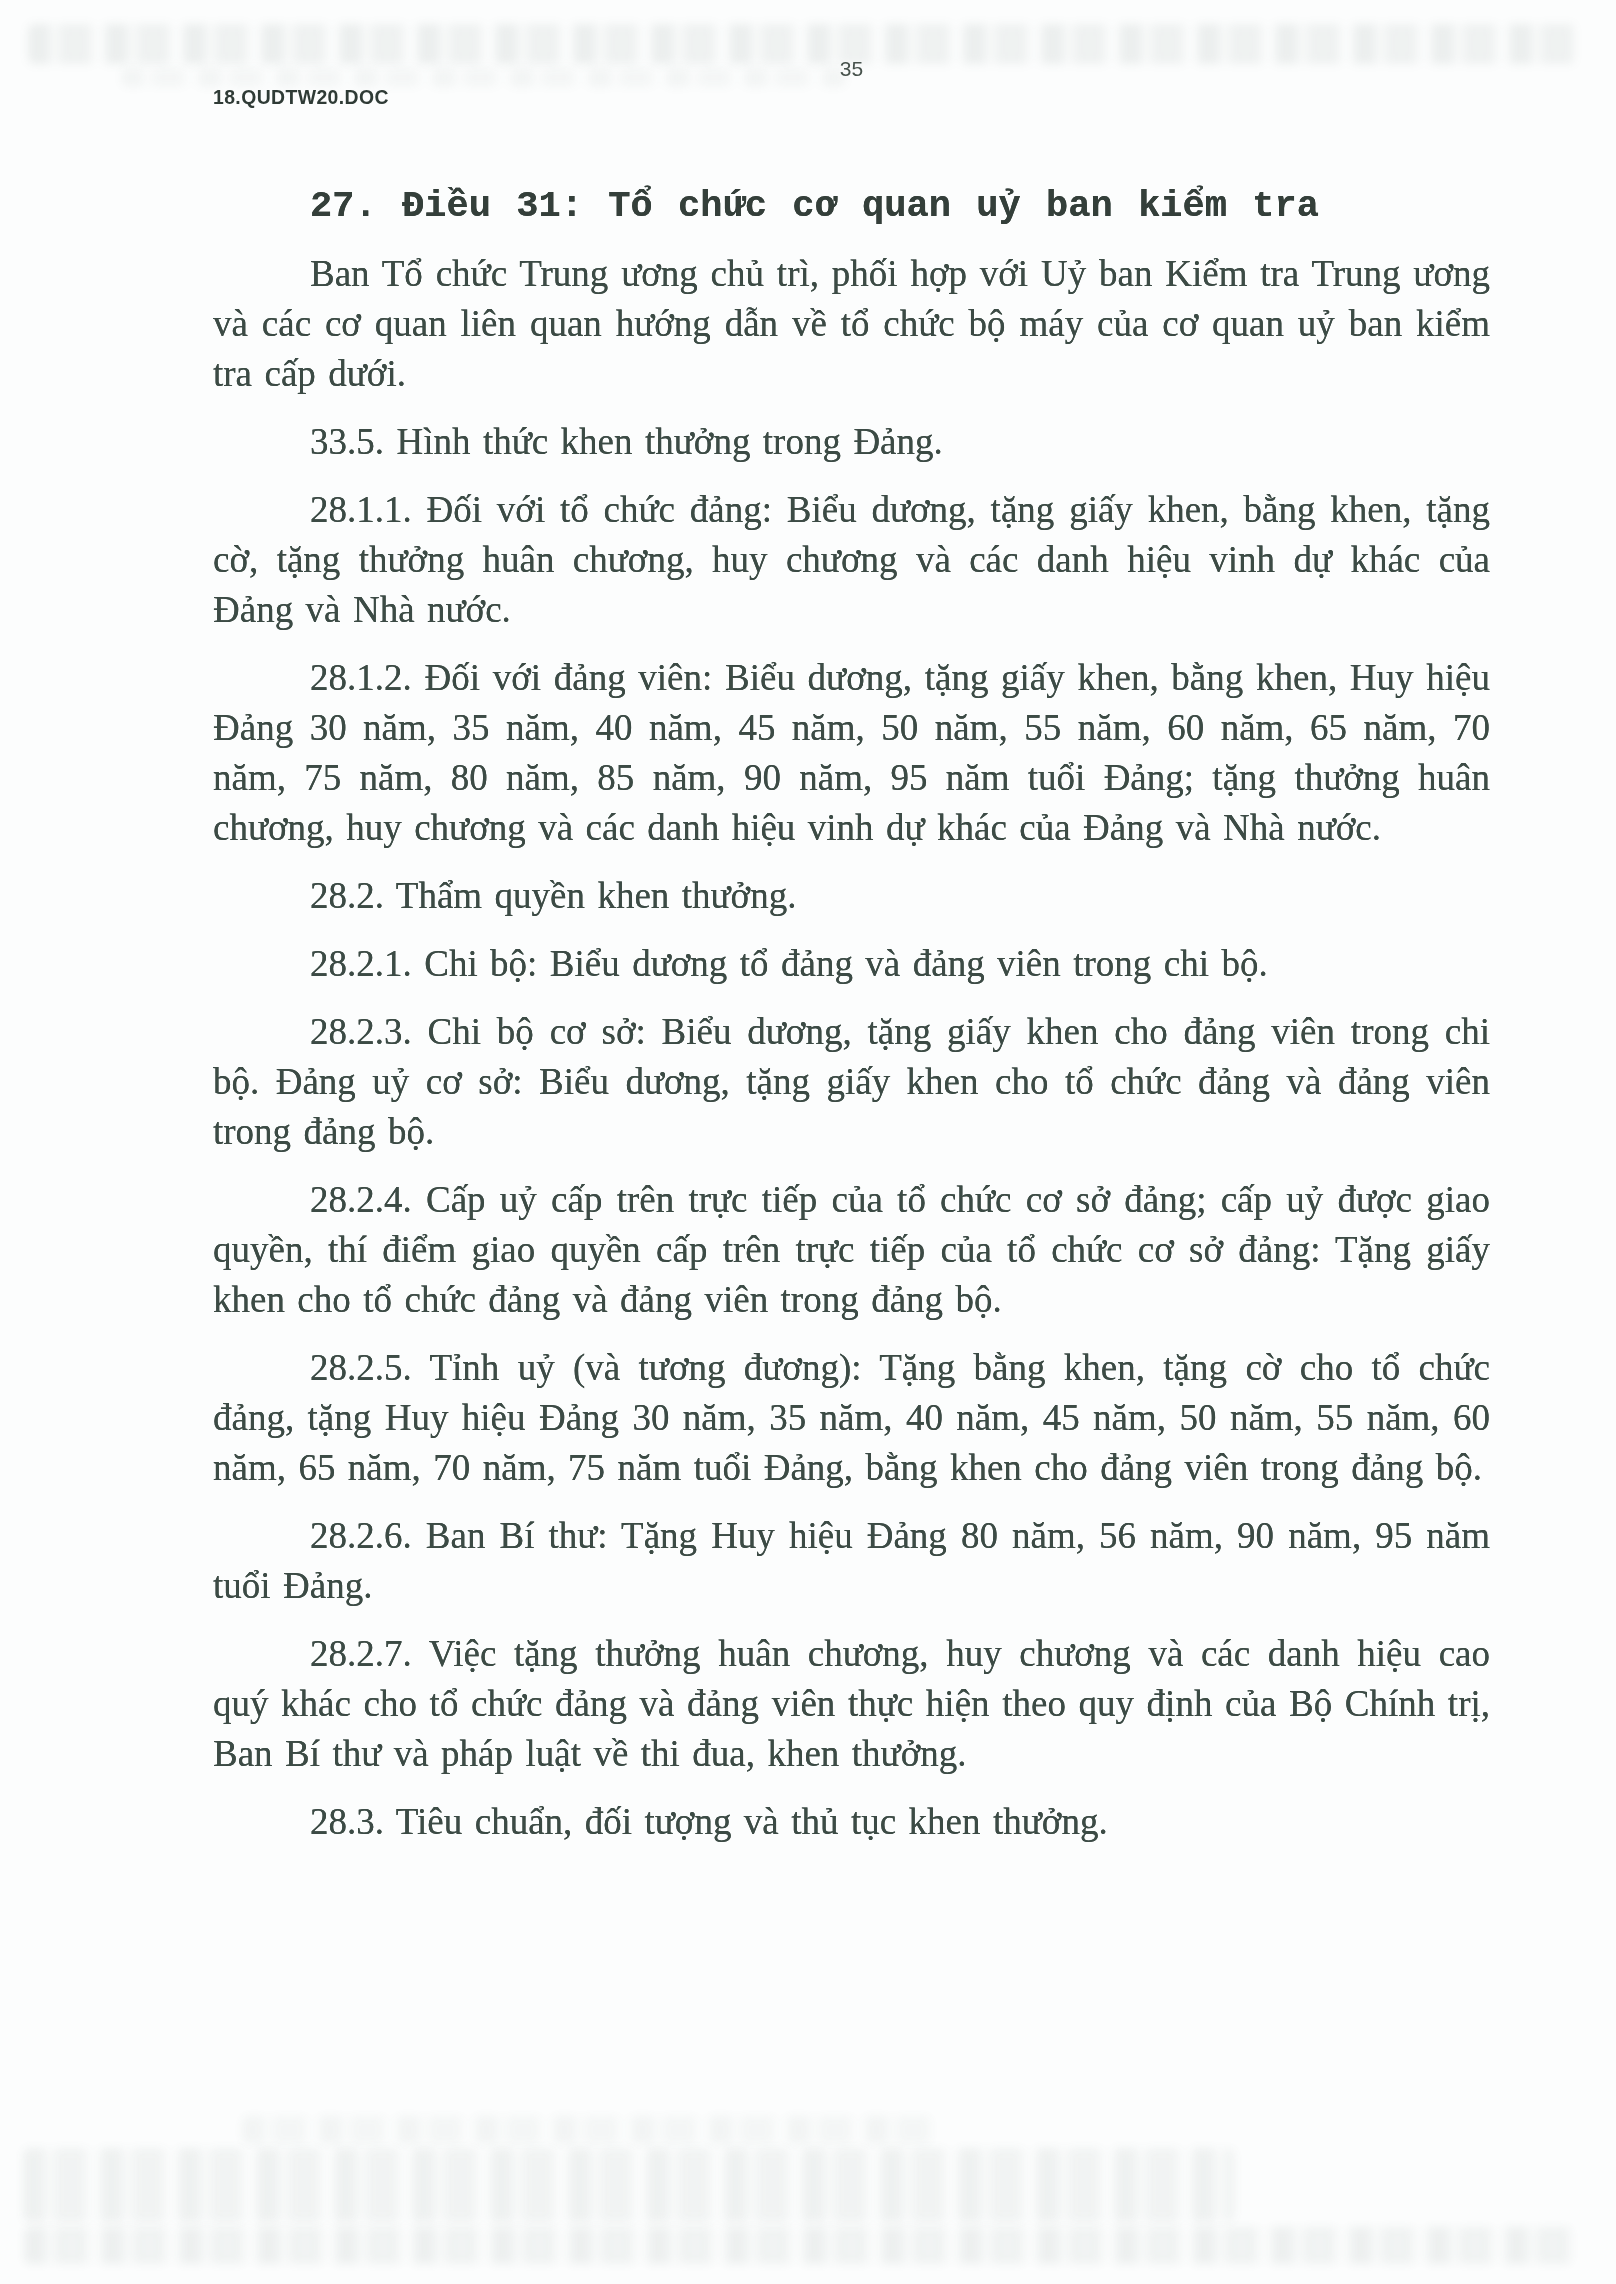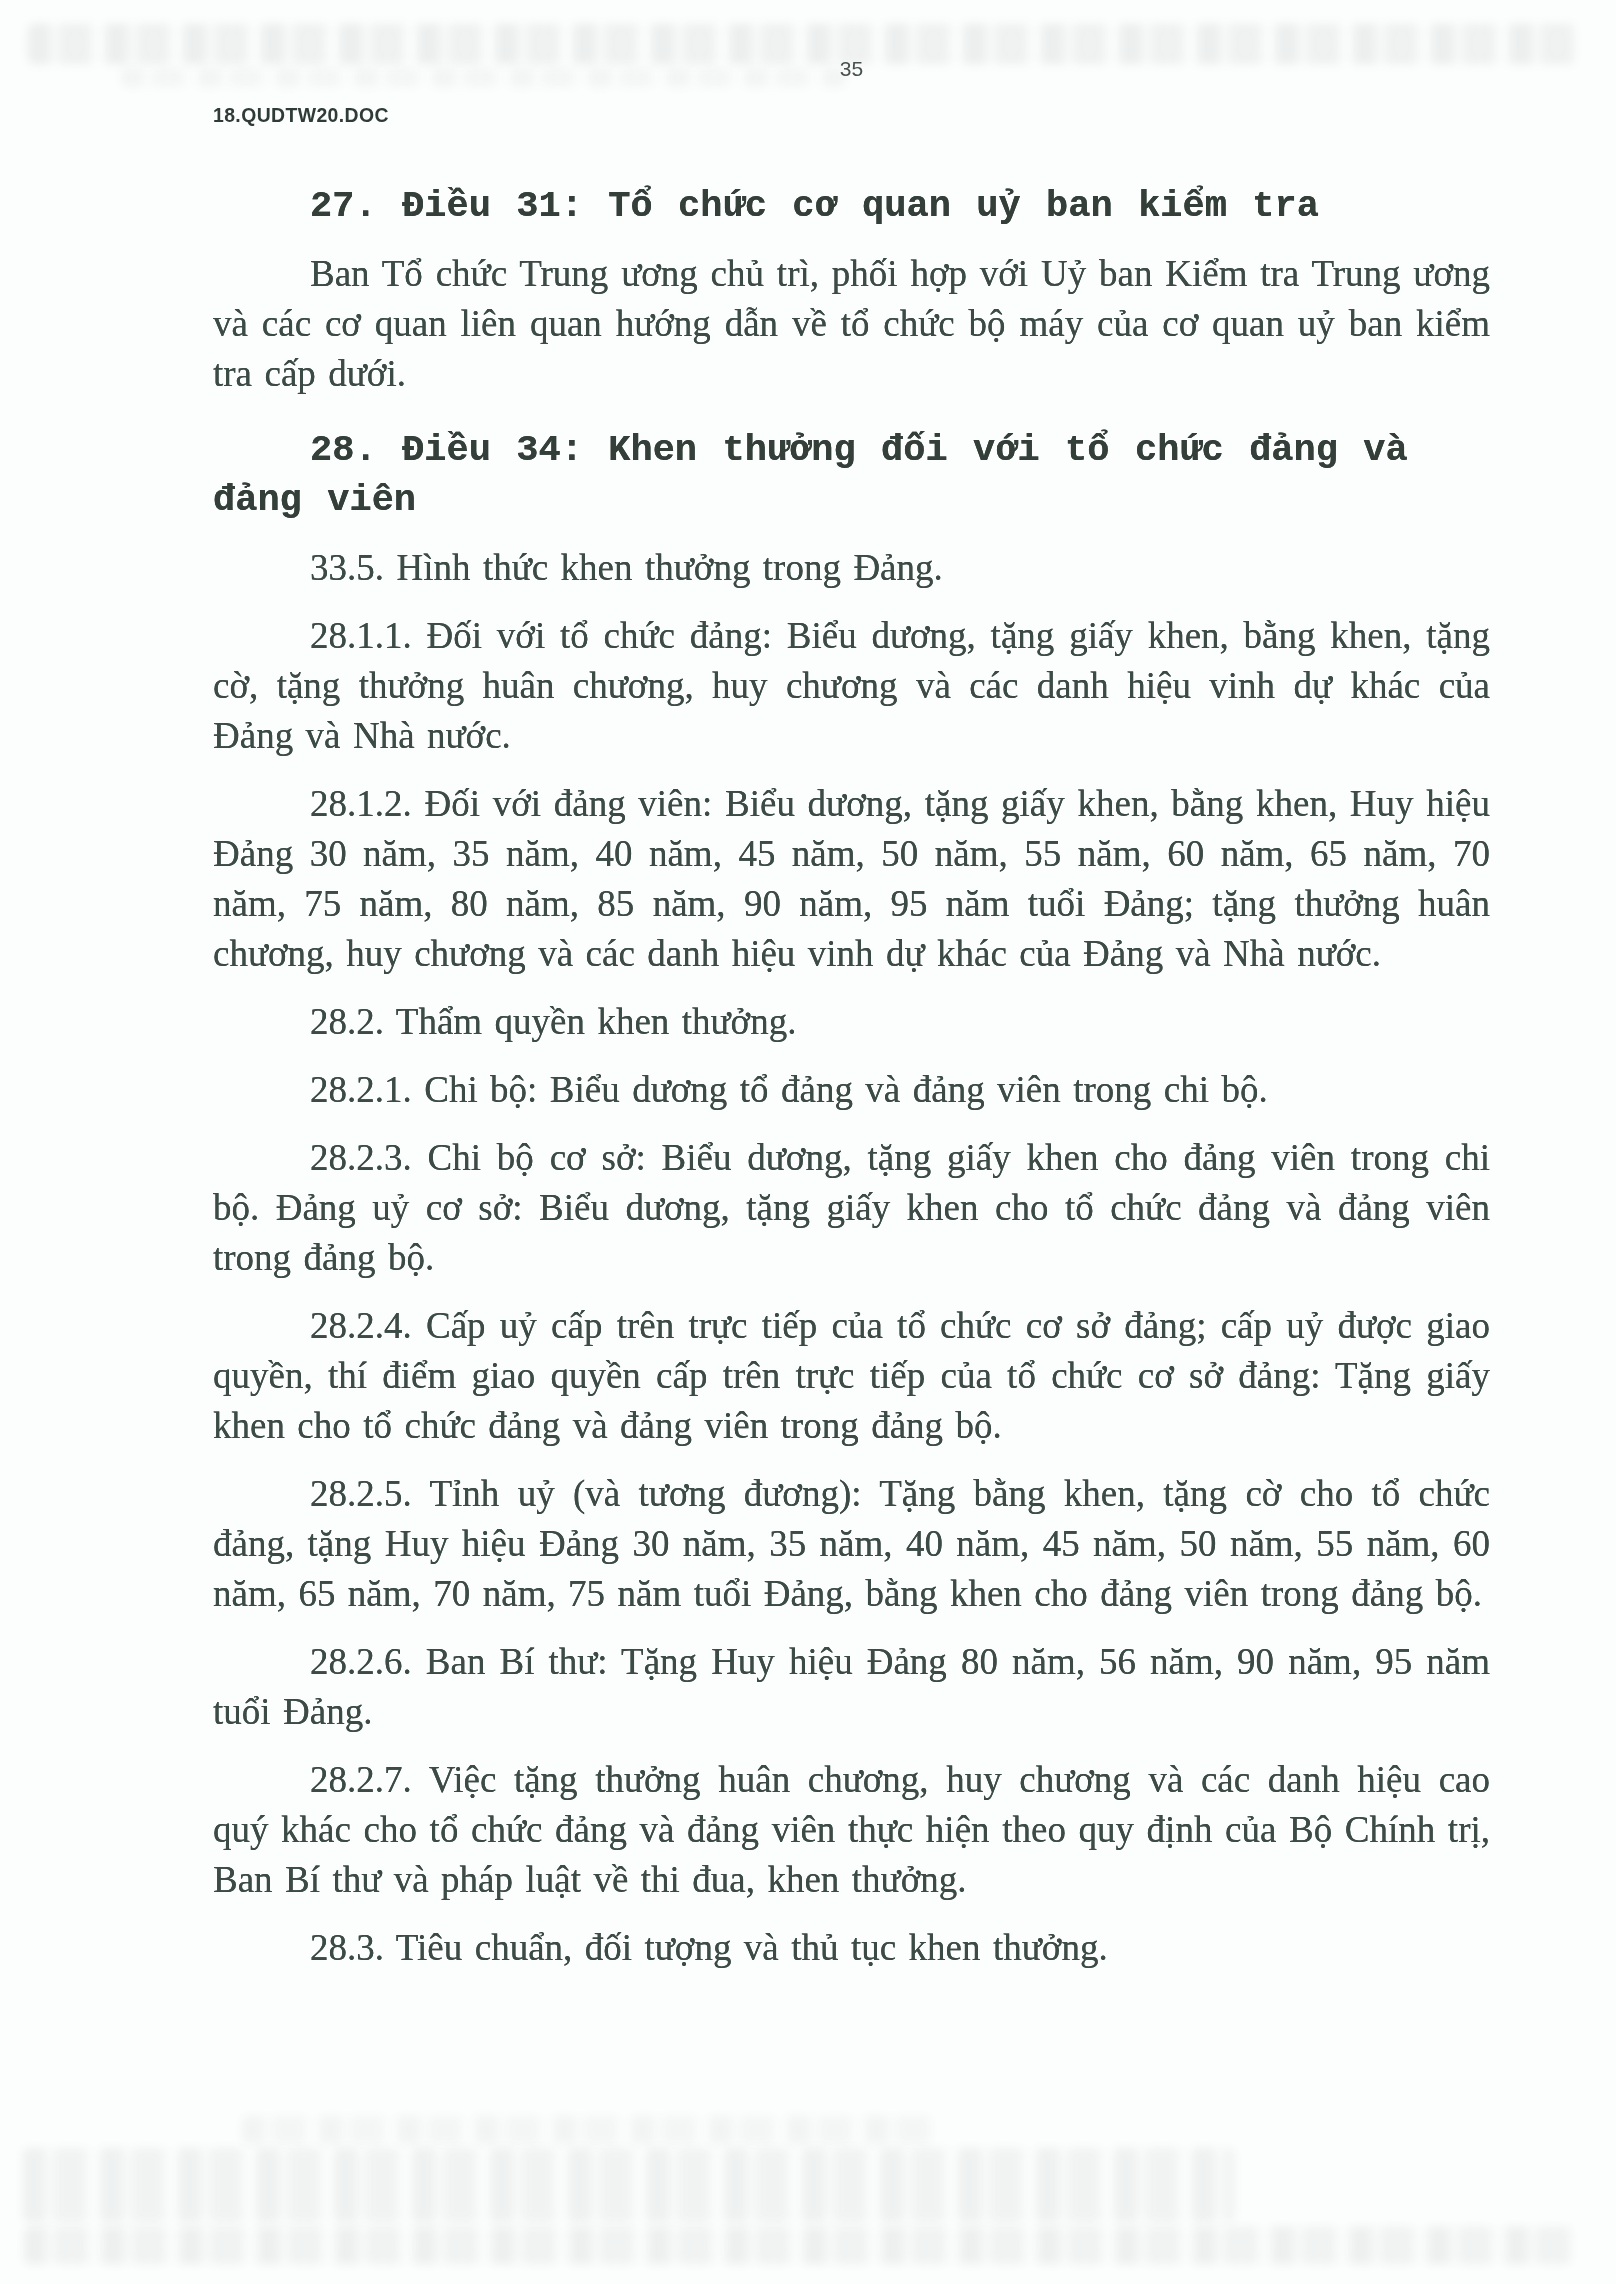"18.QUDTW20.DOC" .doc-id { top: 104px -> 86px }
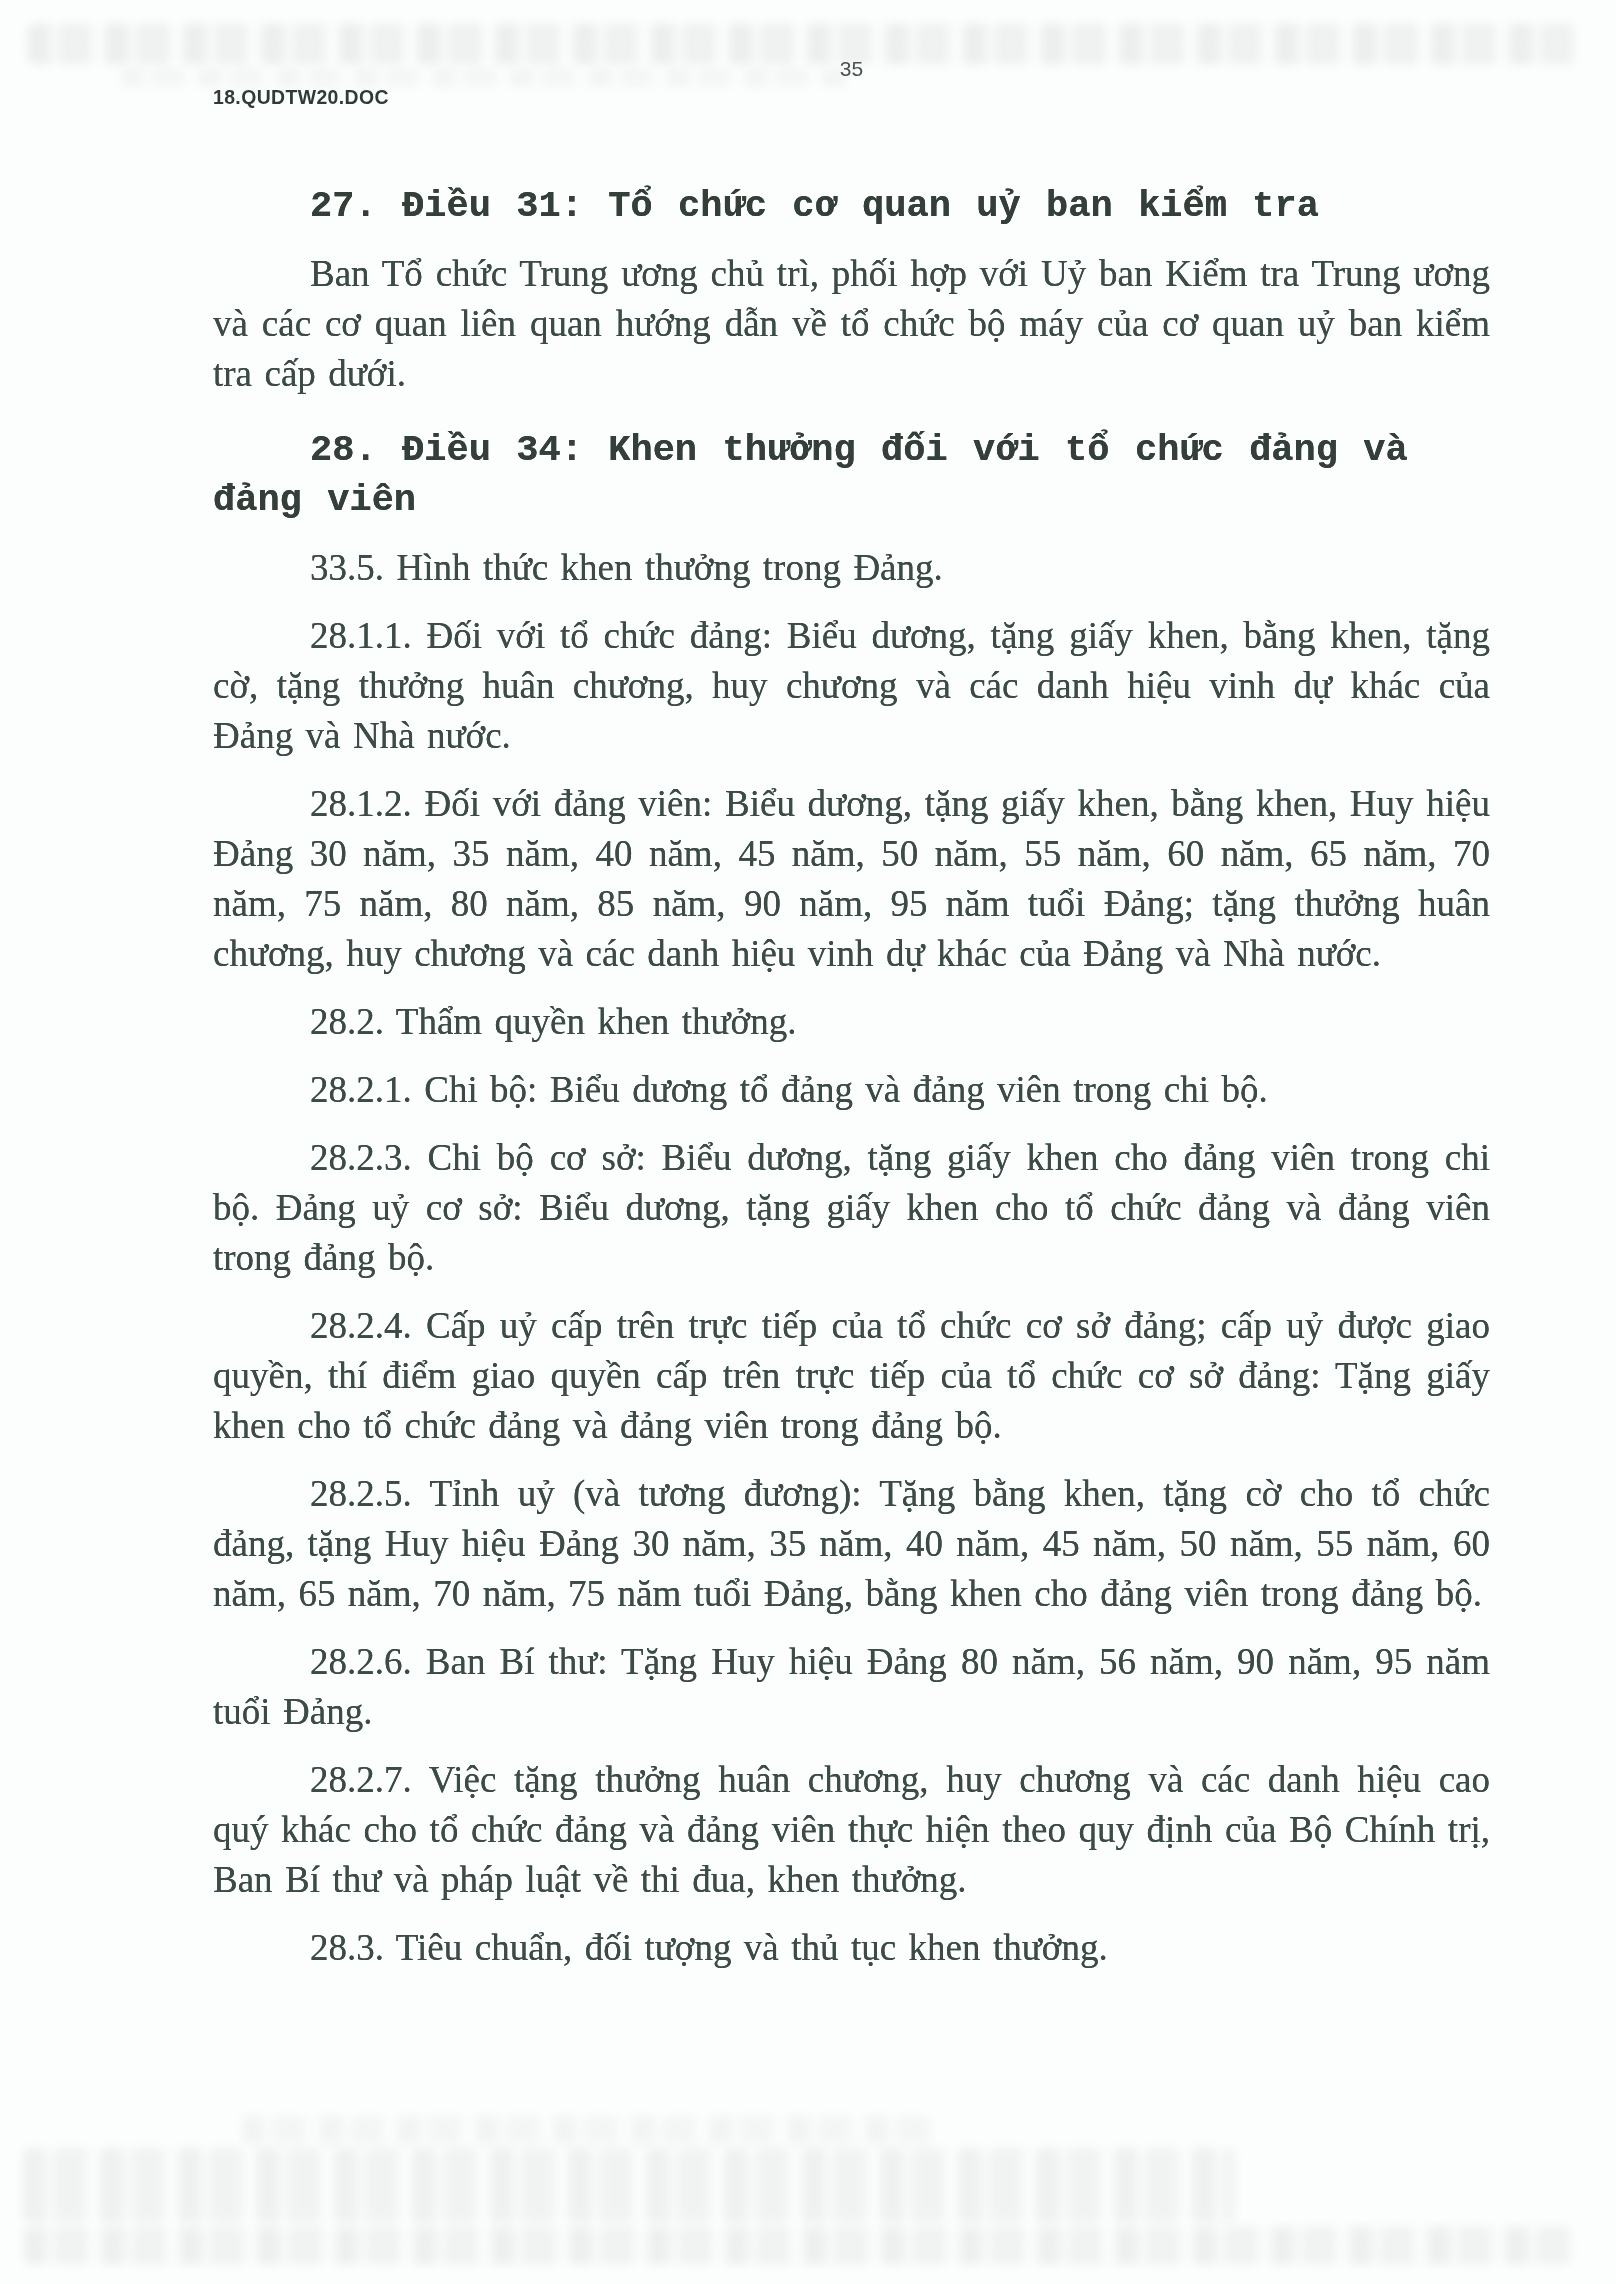"28. Điều 34: Khen thưởng" div.heading { html: <div>28. Điều 34: Khen thưởng đối với tổ chức đảng và đảng viên</div> -> none }
